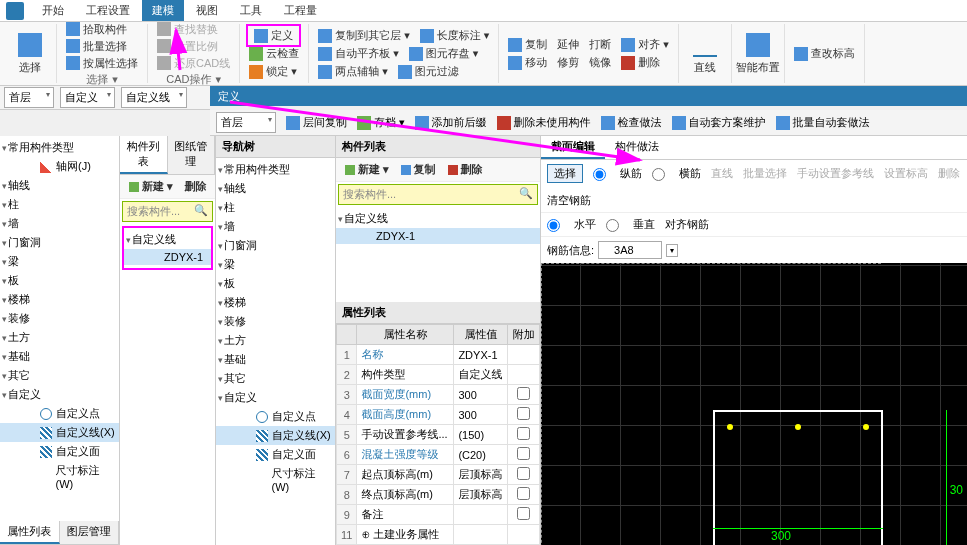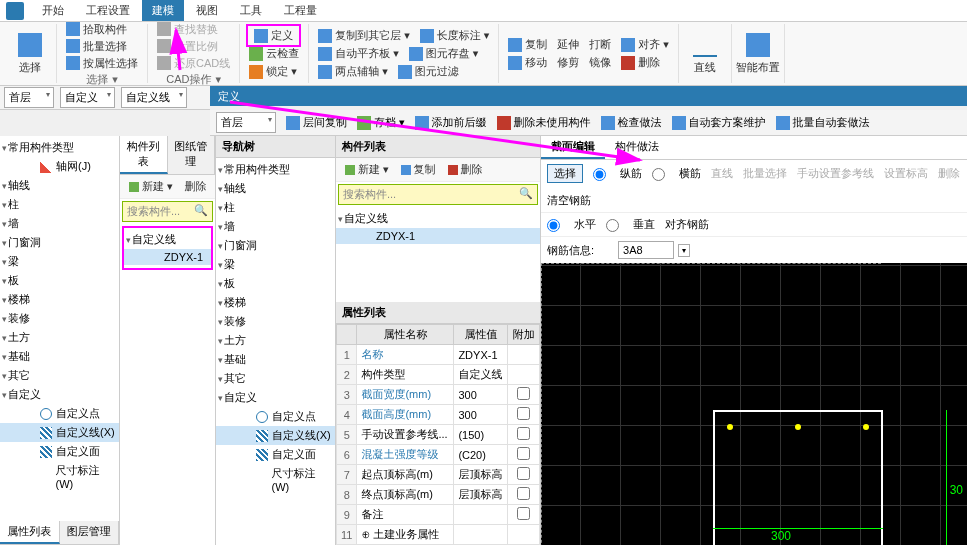"查改标高" div.rgroup { html: none -> <div> <div> <div> <span></span> <span>查改标高</span> </div> </div> </div> }
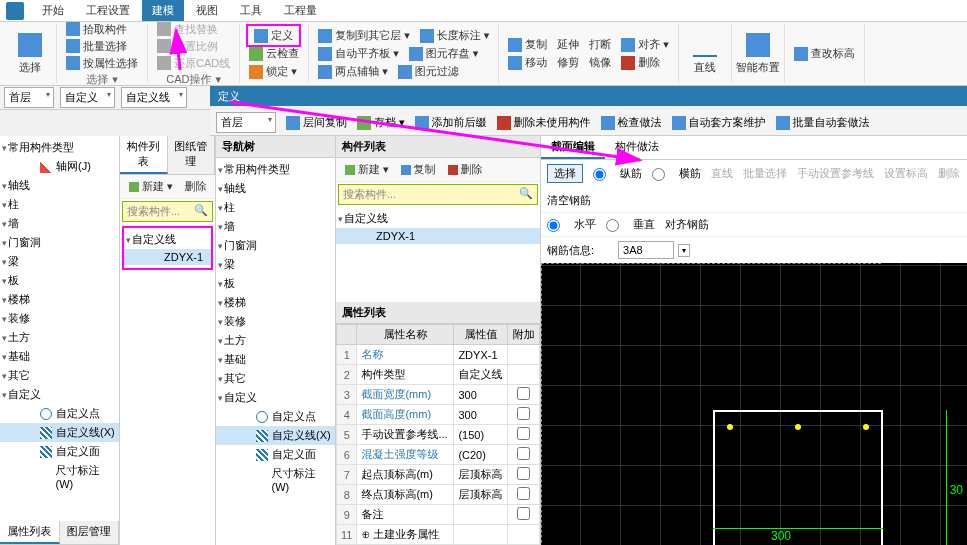"新建" .toolbar-line { font-weight: none -> bold }
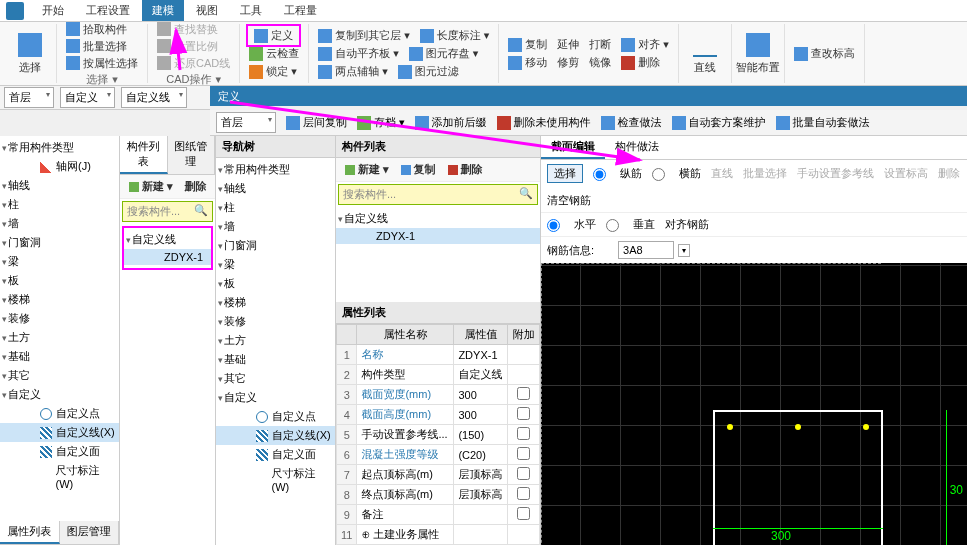"3A8" .input-combo input { margin-left: 20px -> none; padding: 2px 4px -> 2px 15px; width: 56px -> 64px }
